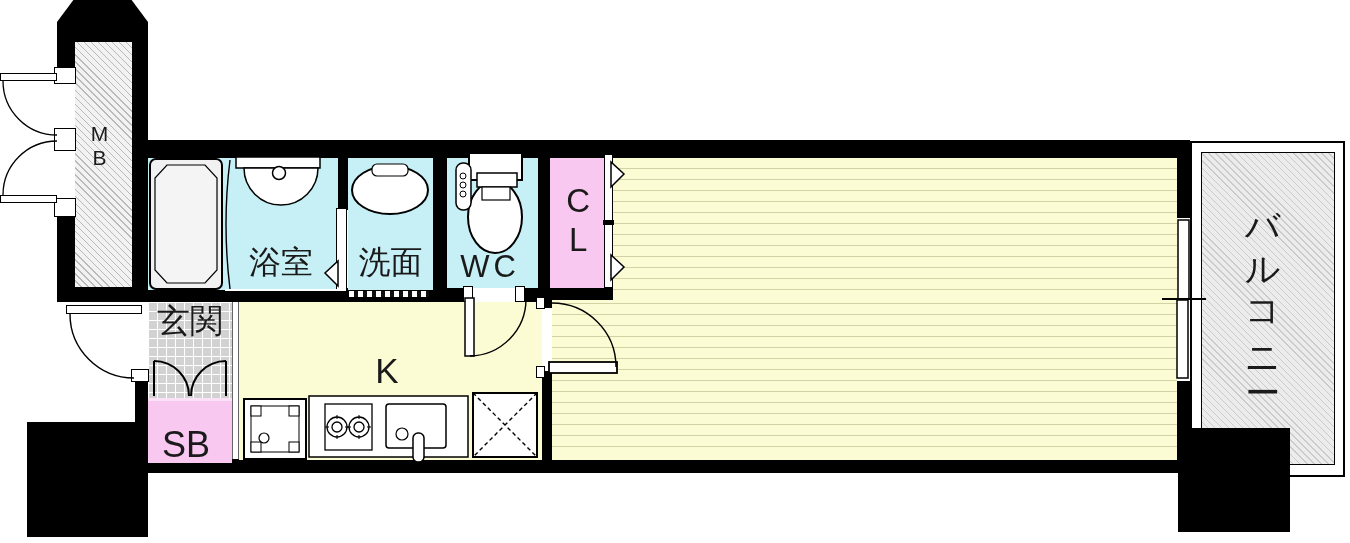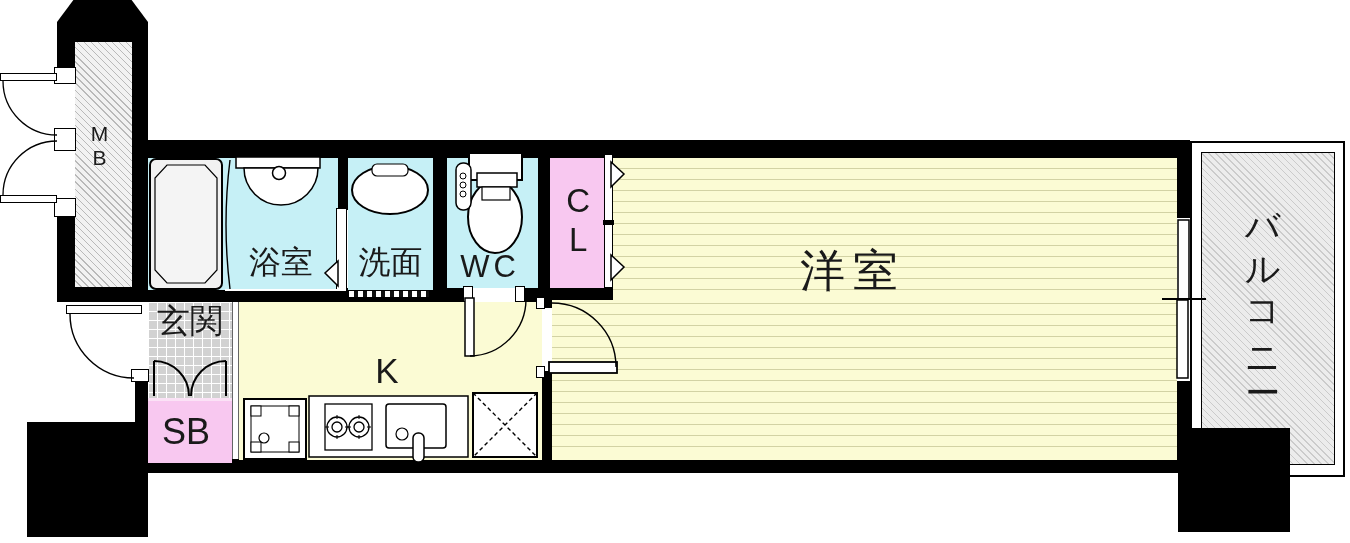"洋室" div.lbl { html: <div>洋室</div> -> none }
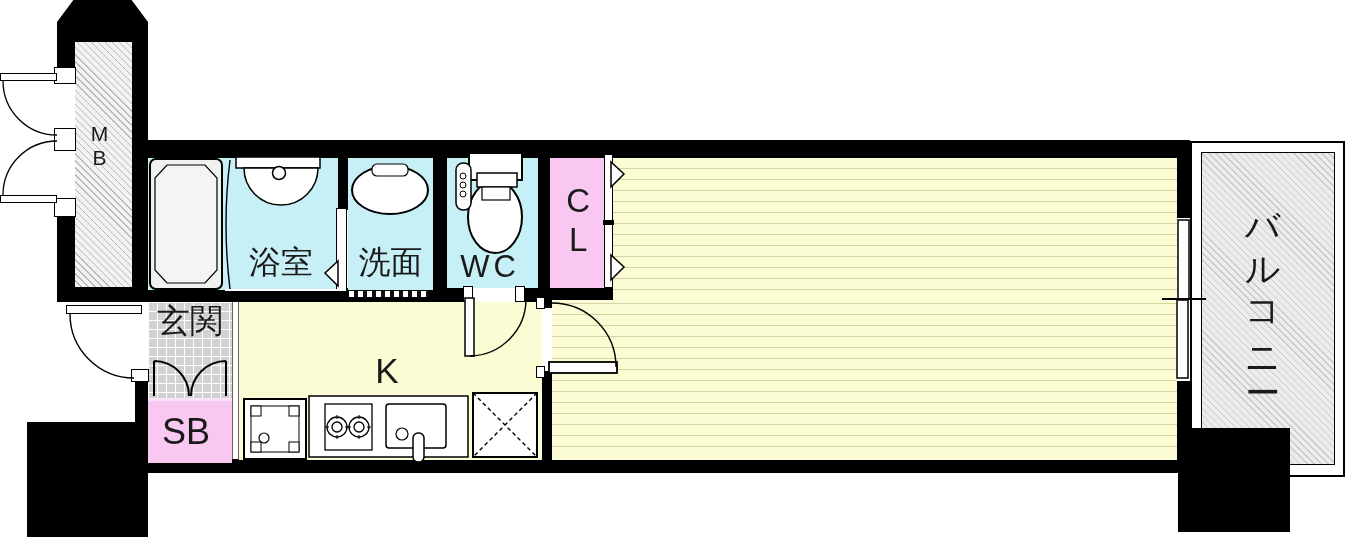"SB" div.lbl { top: 413px -> 426px }
